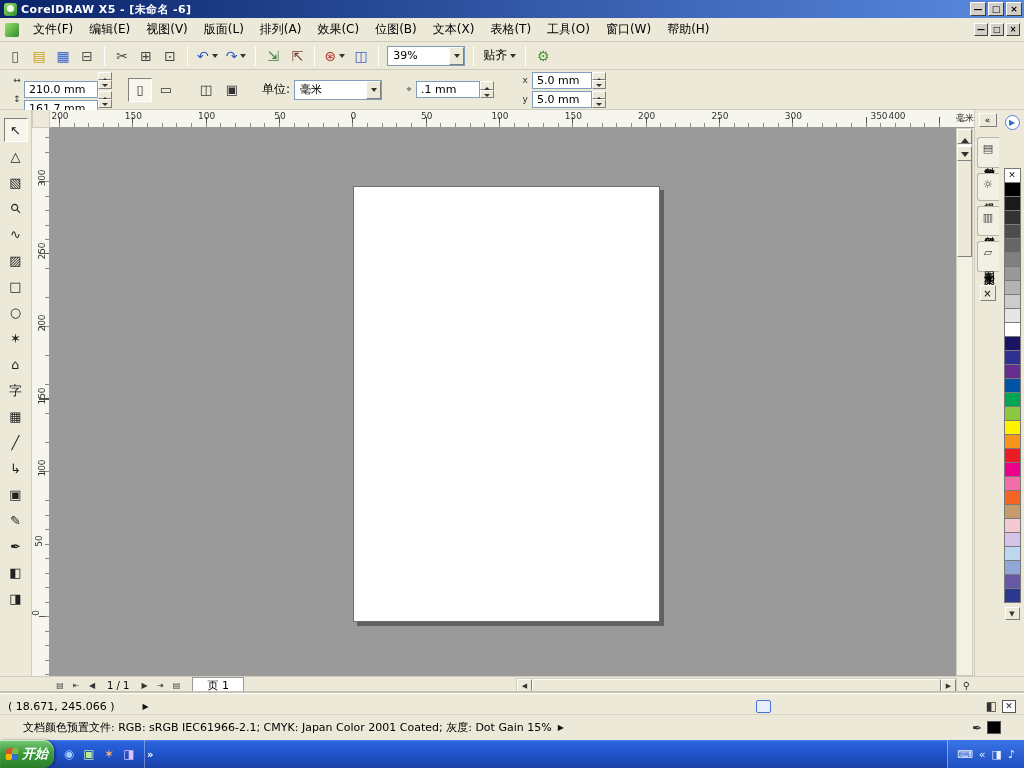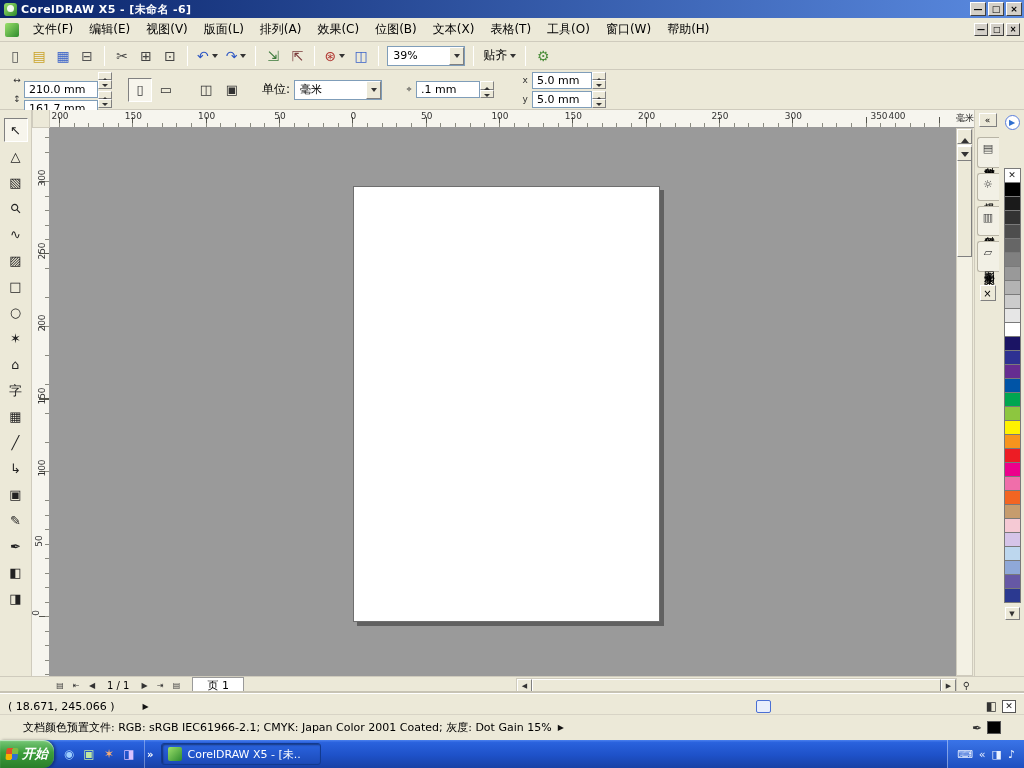"CorelDRAW X5 - [未.." button.task-btn { html: <button> <span></span> <span>CorelDRAW X5 - [未..</span> </button> -> none }
